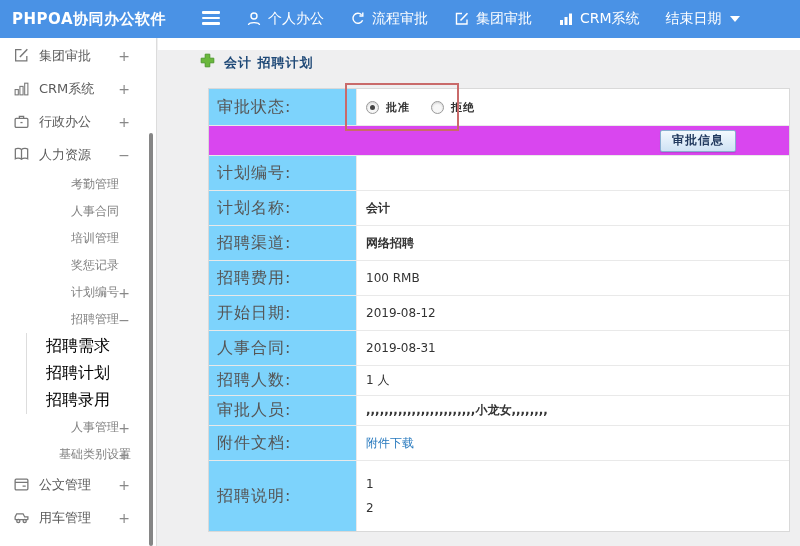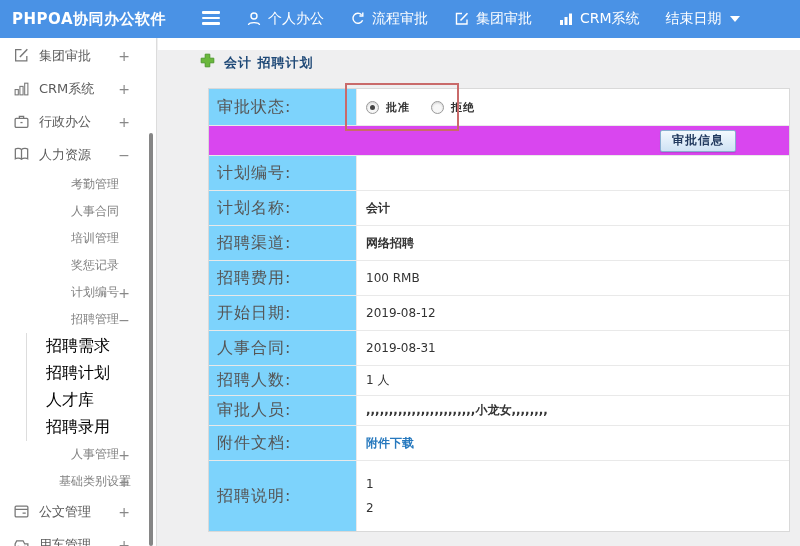"人才库" div.side-item { html: <div> <span>人才库</span> </div> -> none }
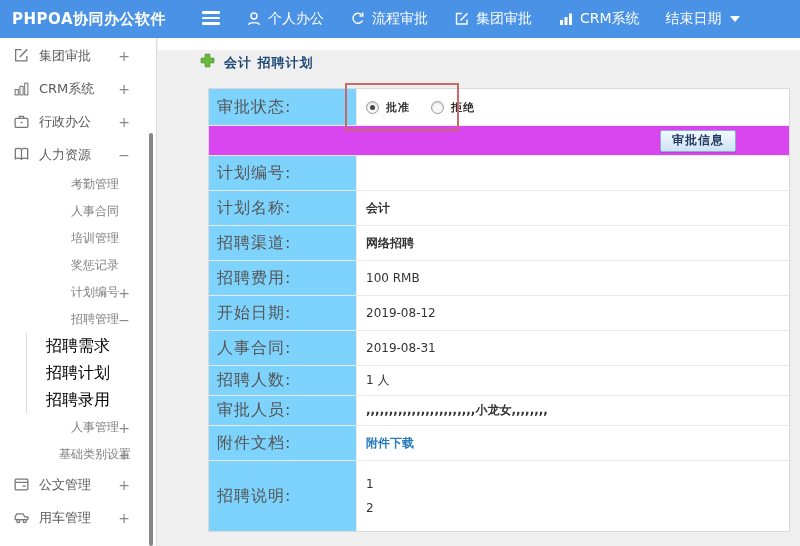"附件下载" .link { font-weight: bold -> normal }
